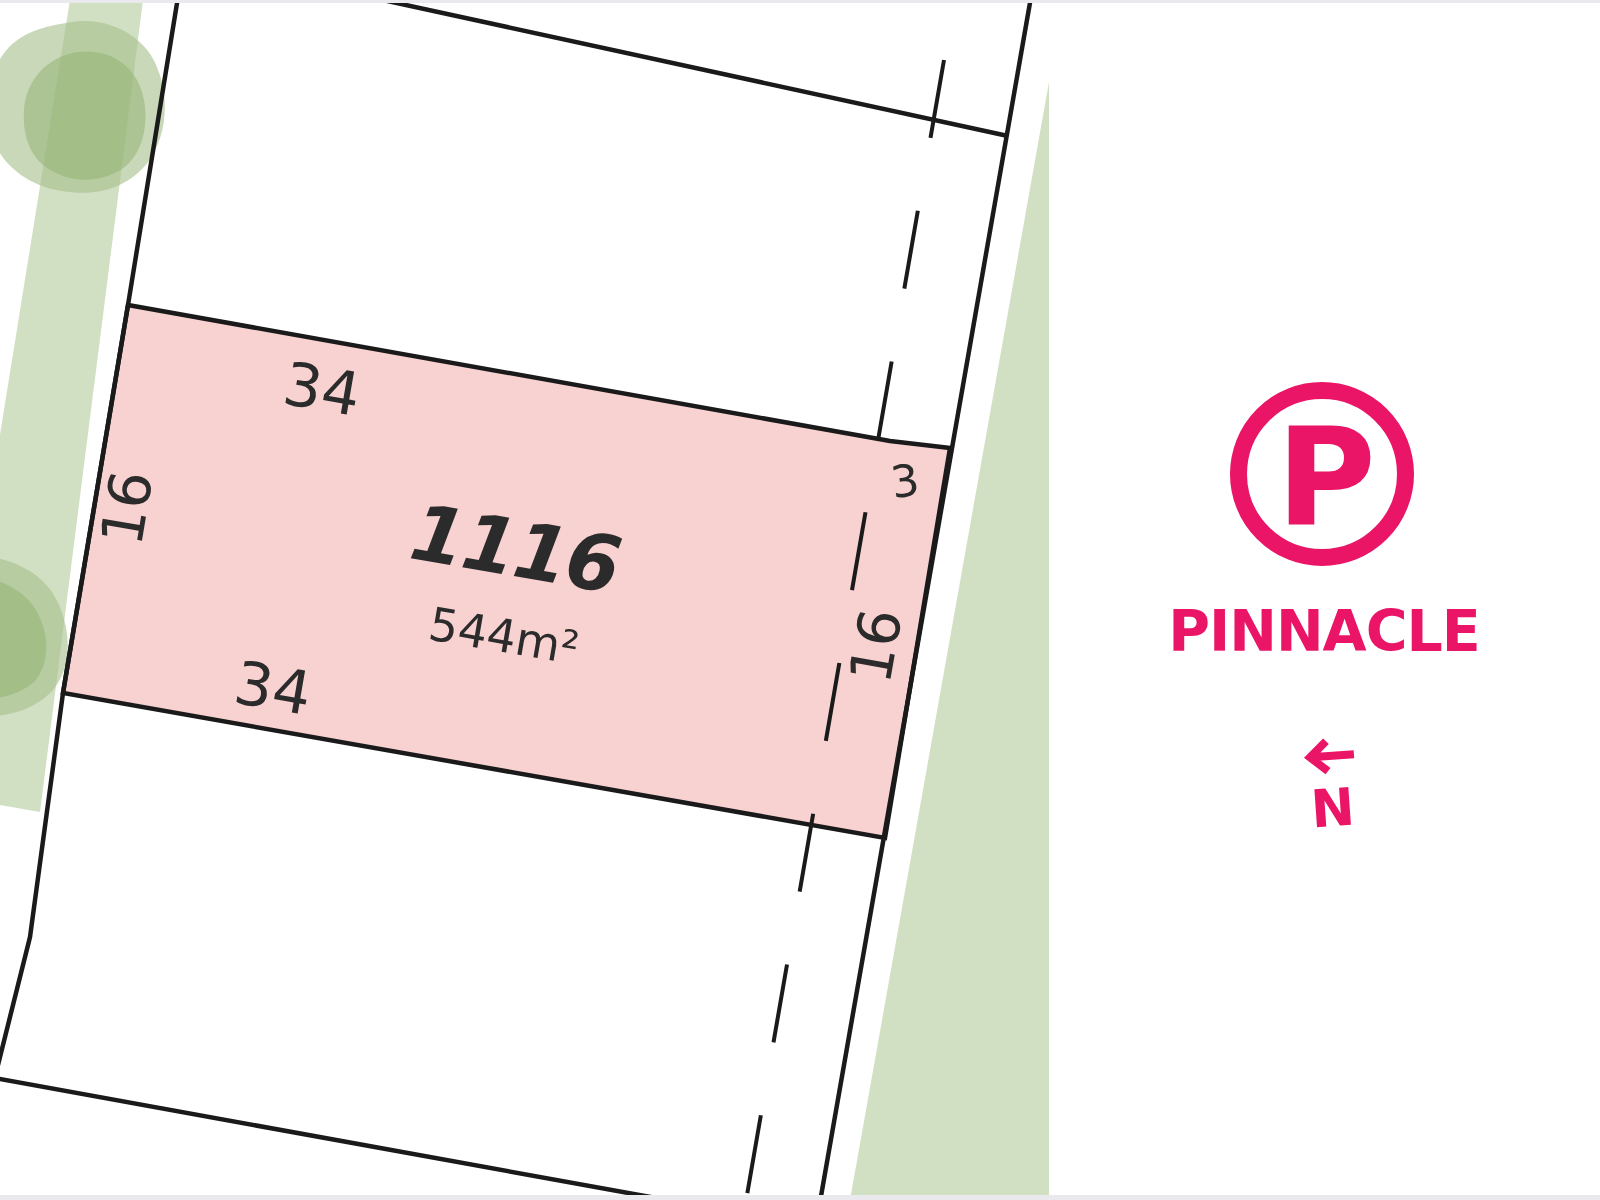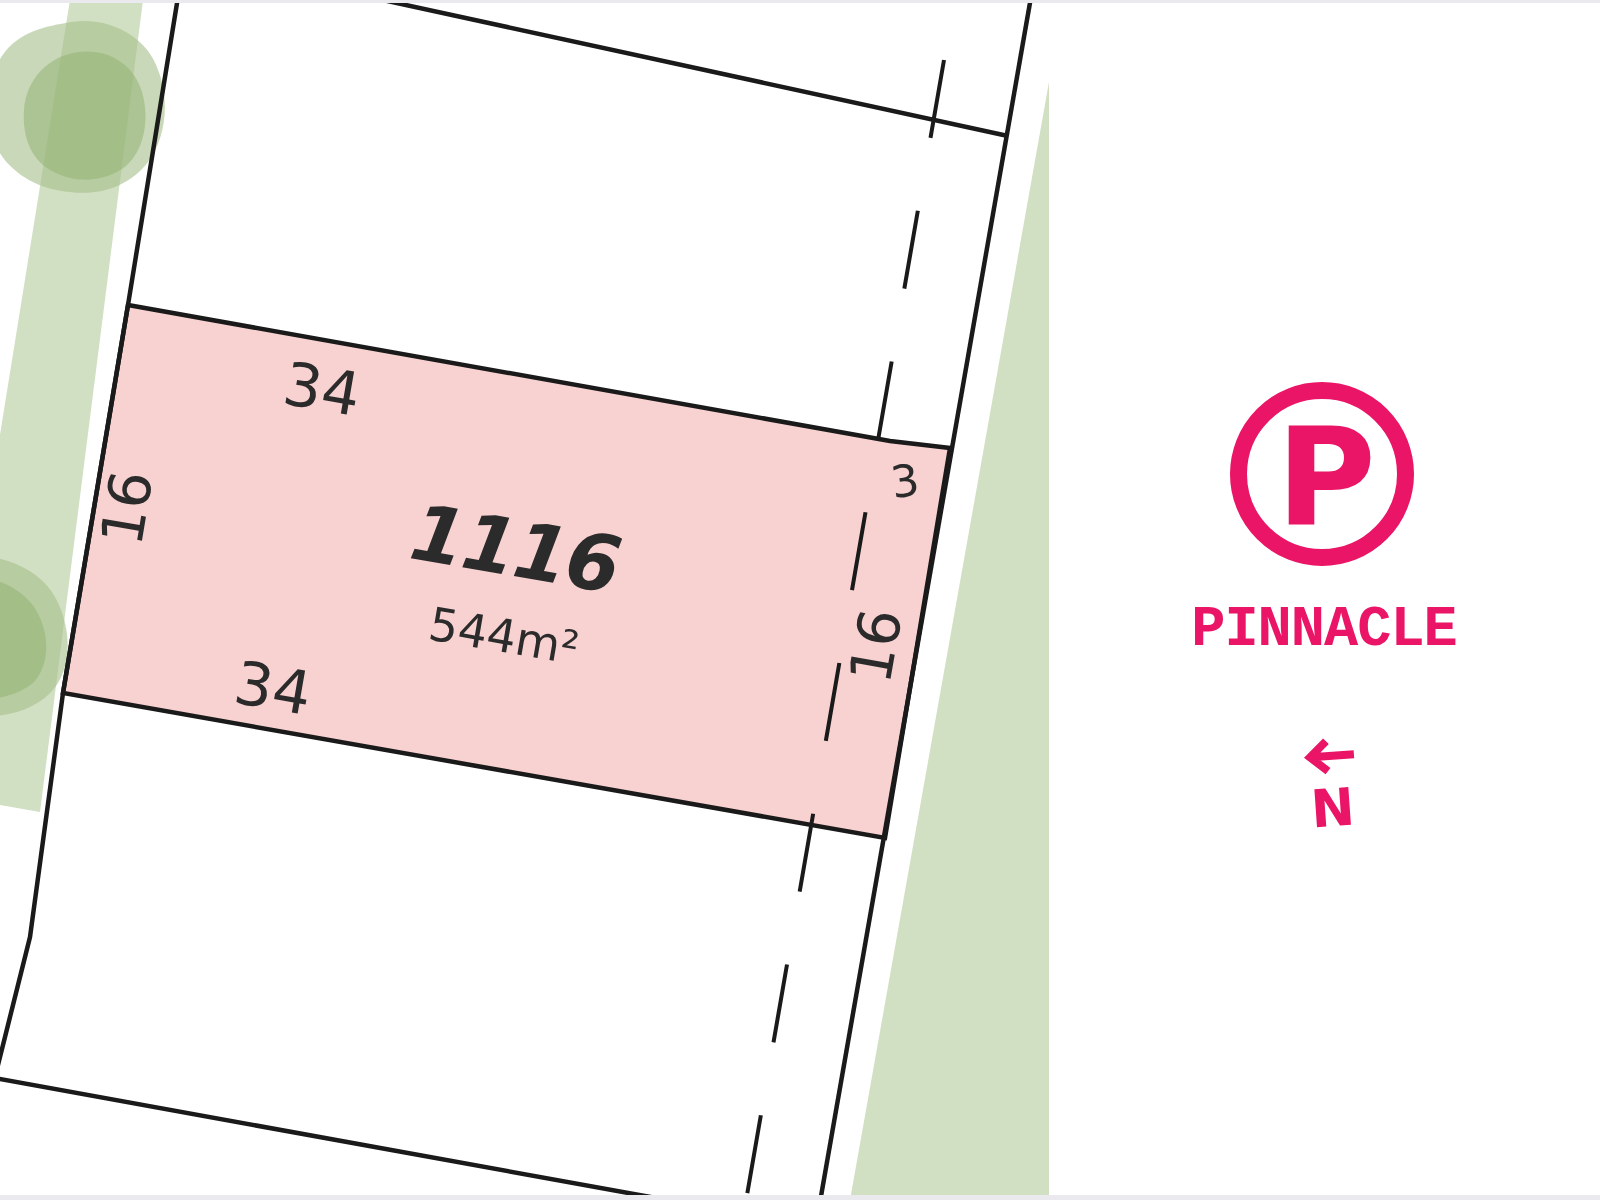"PINNACLE" .brand-name { font-family: Liberation Mono, monospace -> none }
